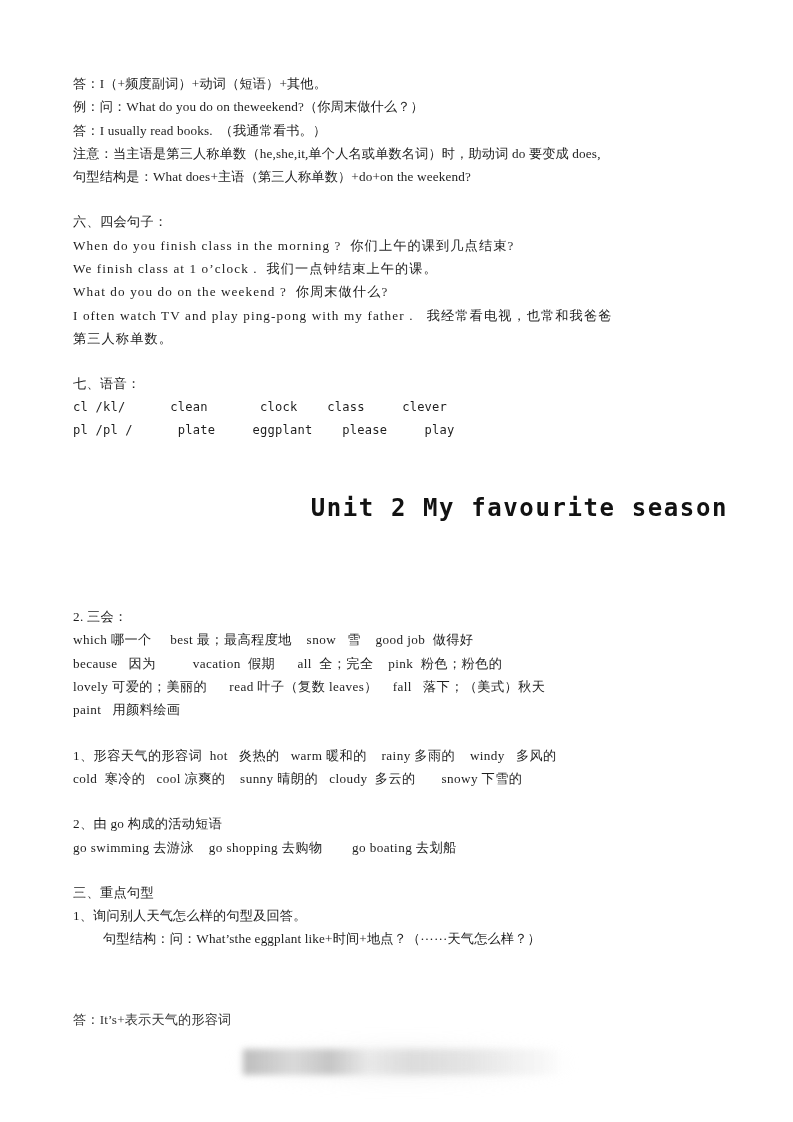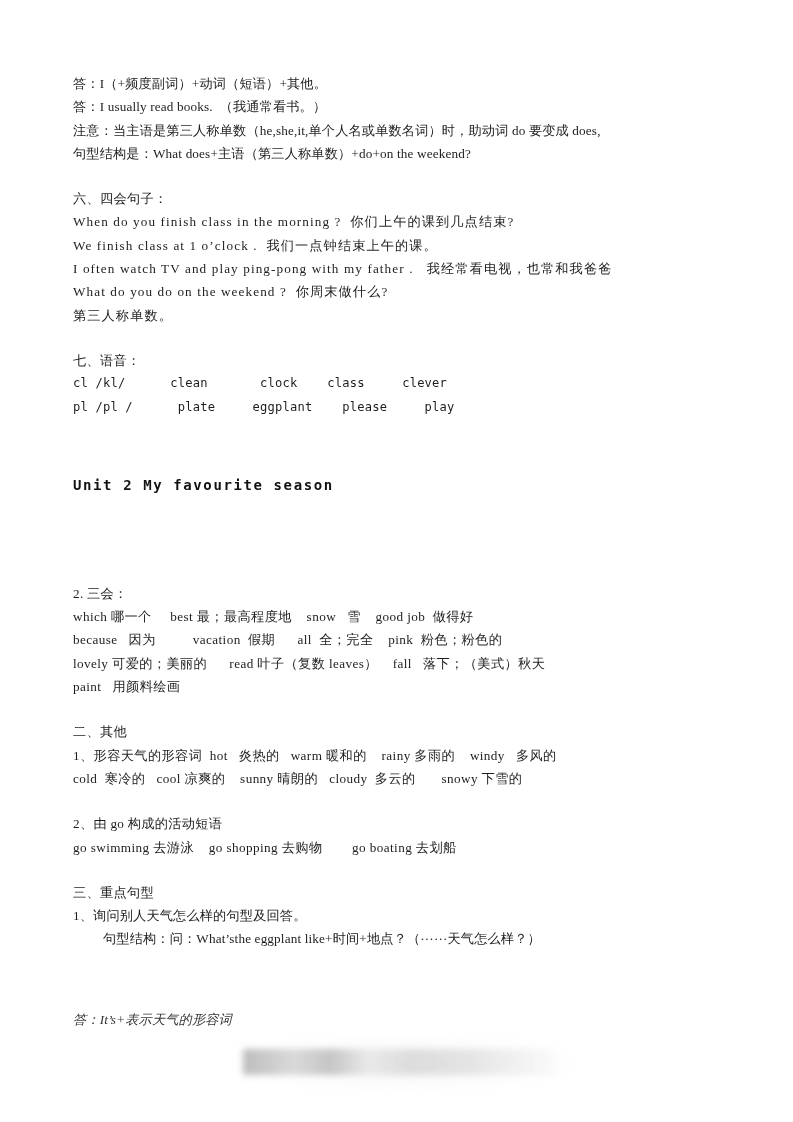"例：问：What do you do on" div.line { html: none -> <div>例：问：What do you do on theweekend?（你周末做什么？）</div> }
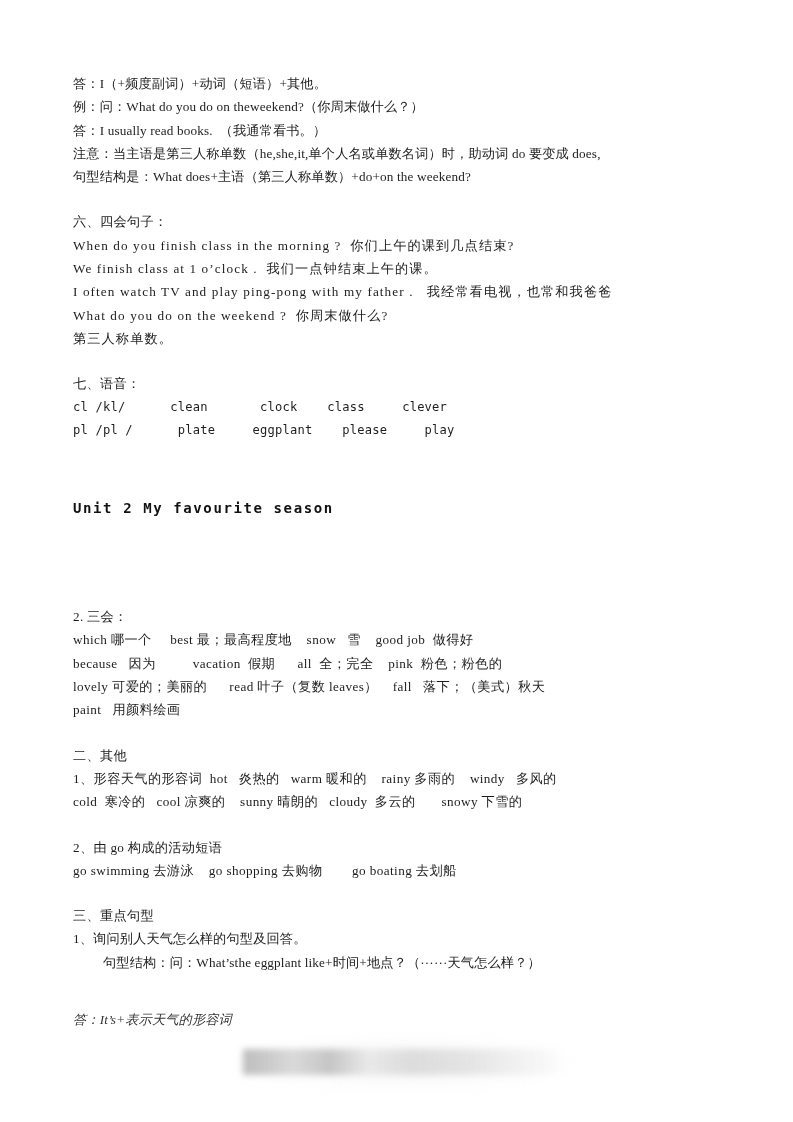"I often watch TV and" div.line { order: before "What do you do on" -> after "What do you do on" }
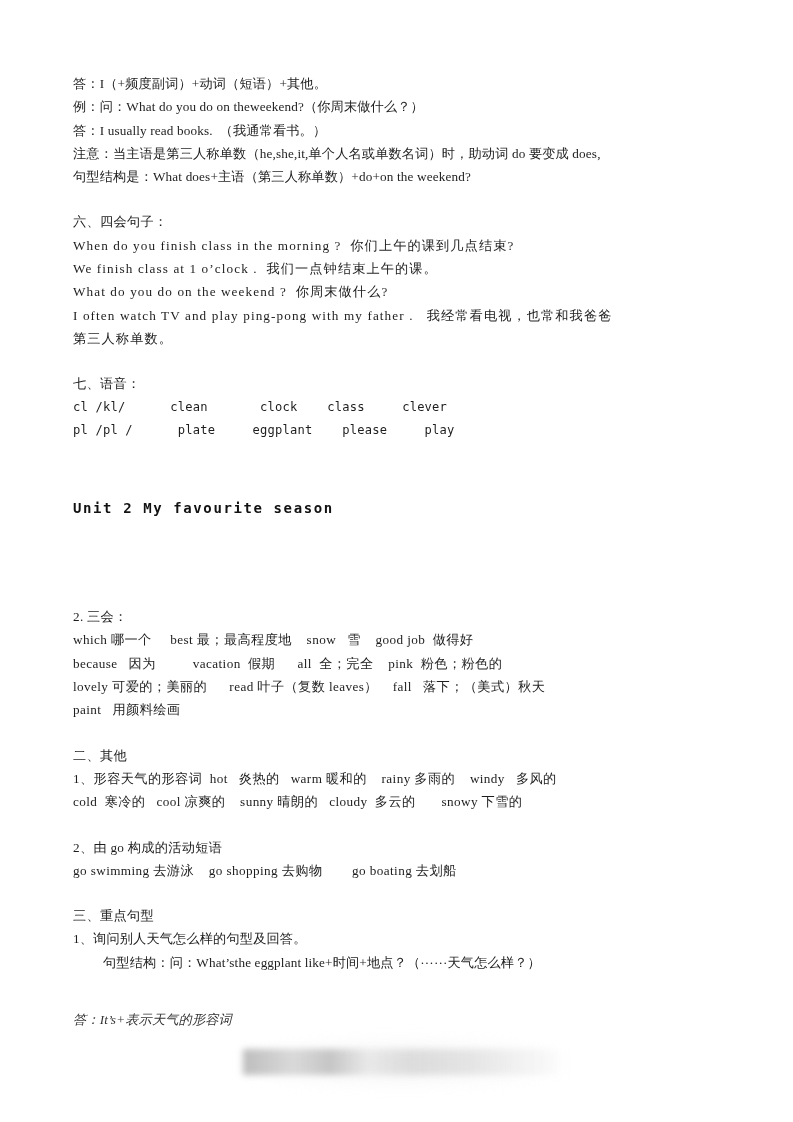"Unit 2 My favourite season" .unit-title { font-size: 14px -> 24px; text-align: left -> right }
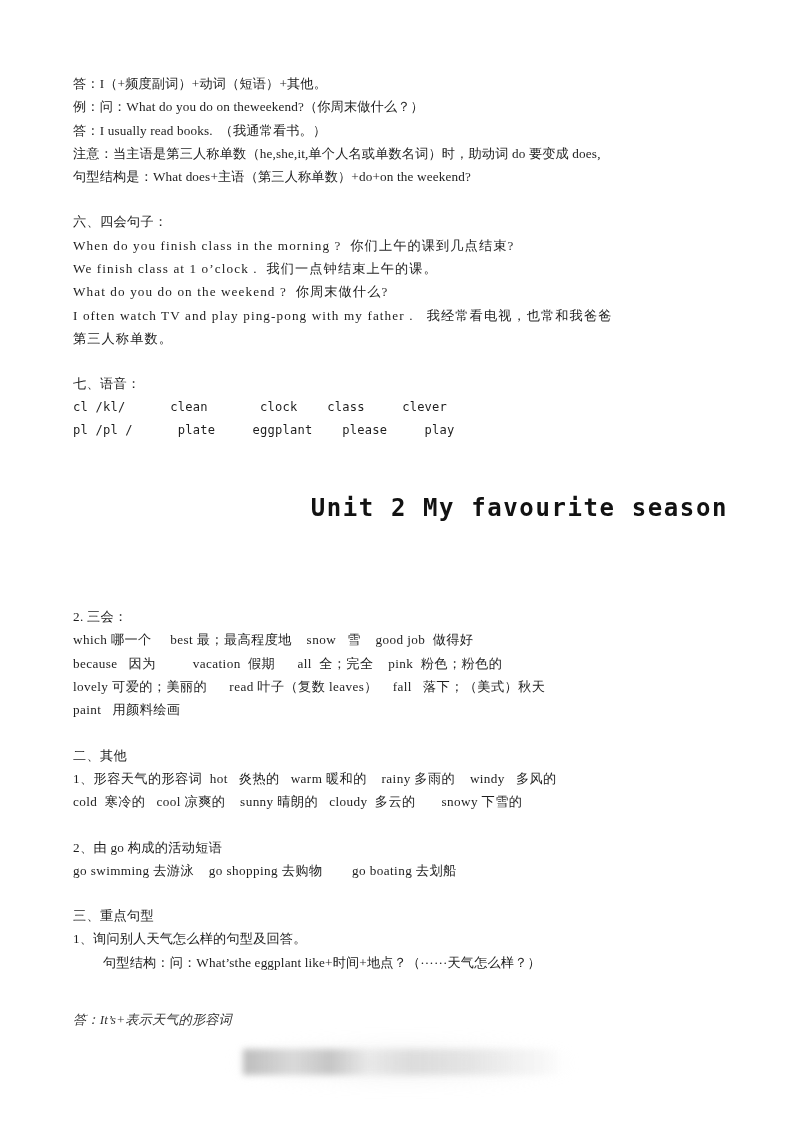"二、其他" div.sec-head { html: <div>二、其他</div> -> none }
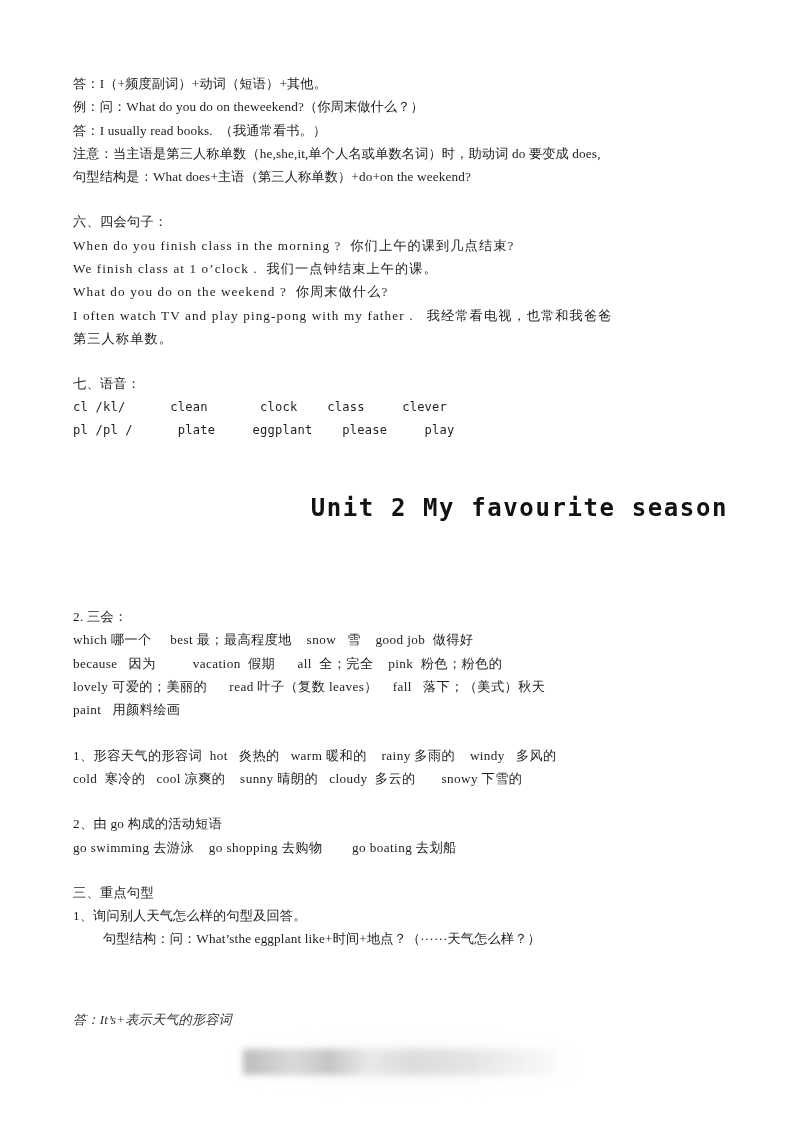"答：It’s+表示天气的形容词" .clipped .line { font-style: italic -> none }
